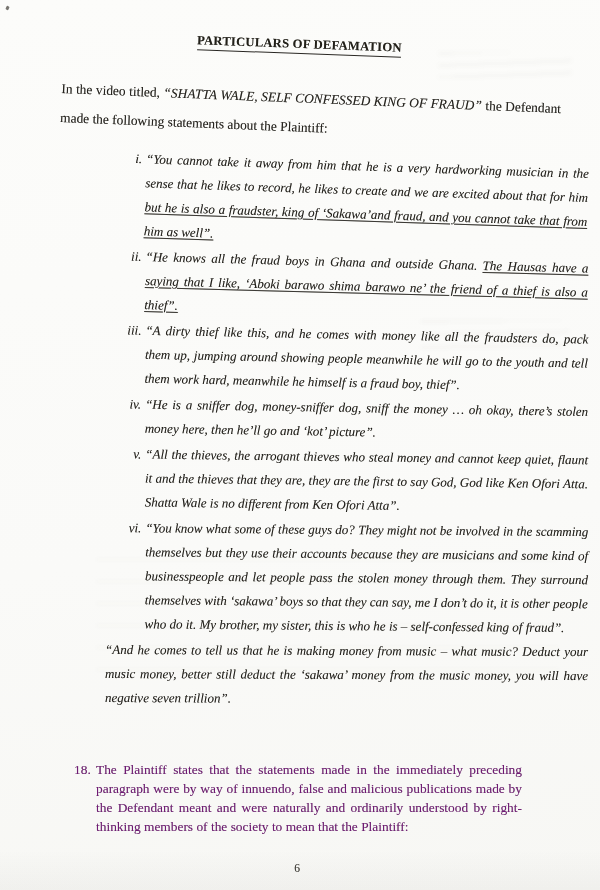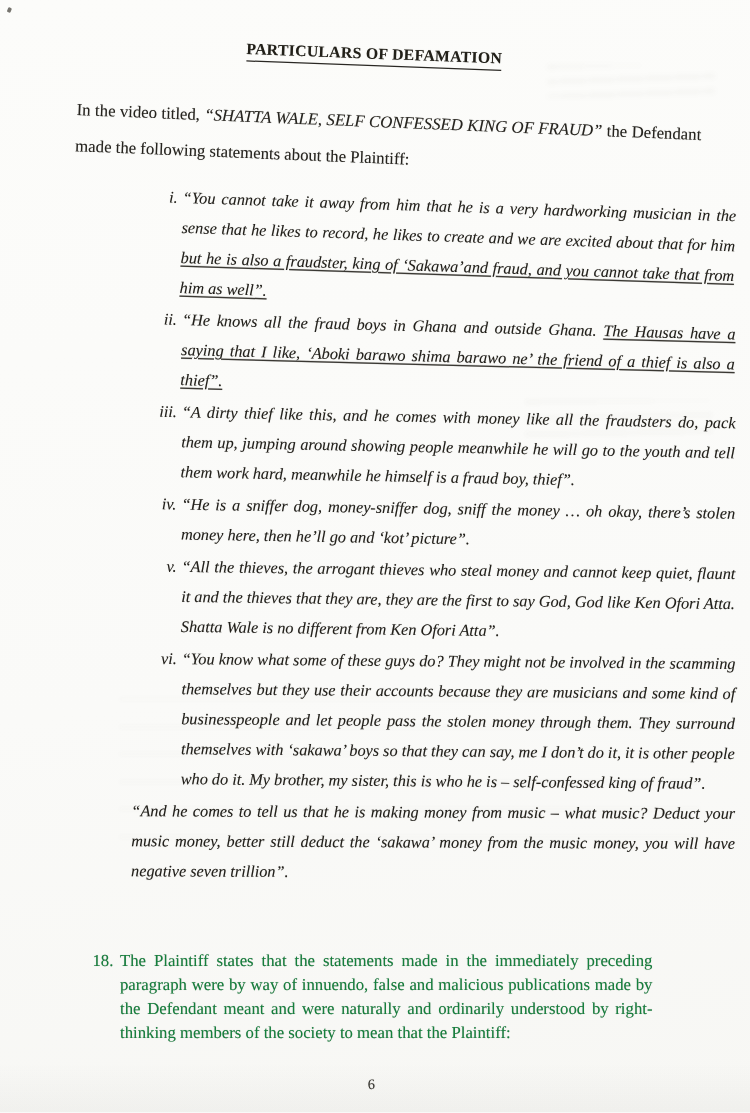"18." .para18 { color: #15803d -> #701a75 }
